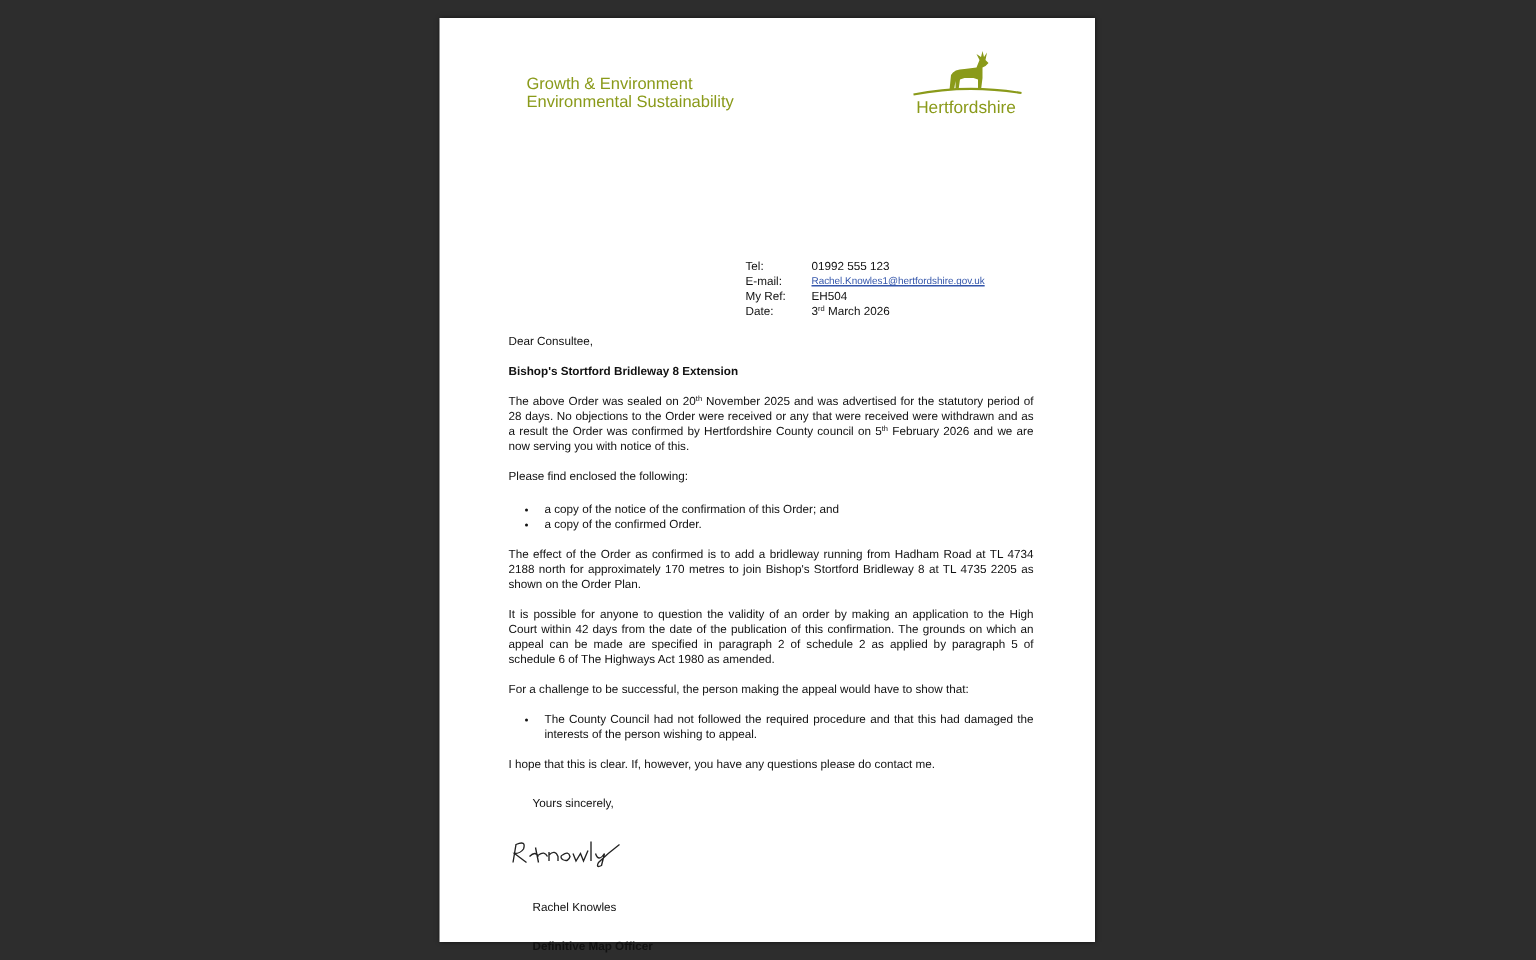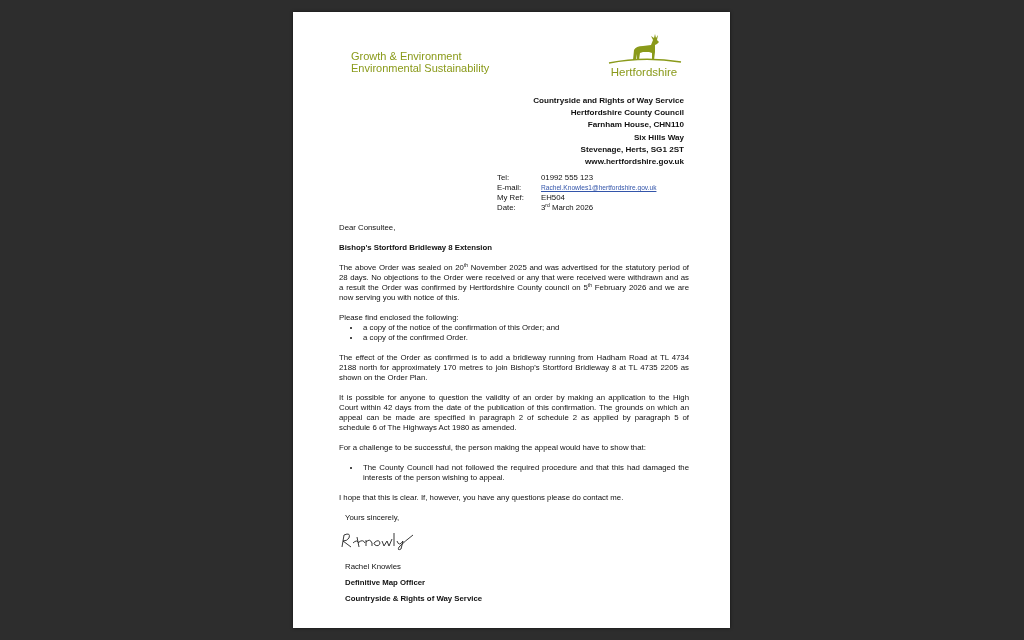"Countryside and Rights of Way" div.address { html: <div> <div>Countryside and Rights of Way Service</div> <div>Hertfordshire County Council</div> <div>Farnham House, CHN110</div> <div>Six Hills Way</div> <div>Stevenage, Herts, SG1 2ST</div> <div>www.hertfordshire.gov.uk</div> </div> -> none }
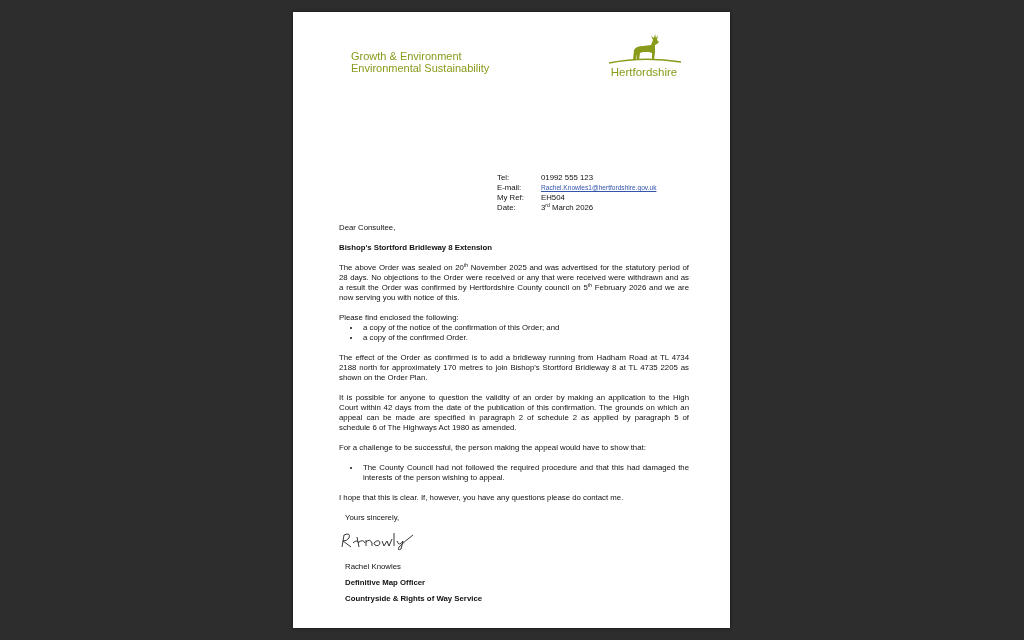"Please find enclosed the following:" p { margin-bottom: 0 -> 12px }
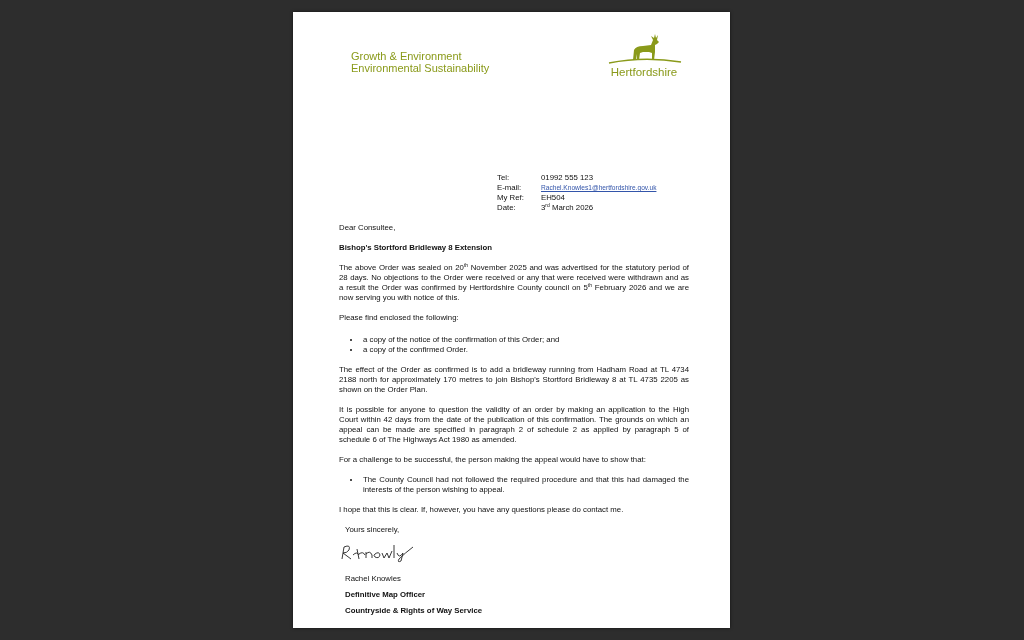"Yours sincerely," .sigblock p { margin: 6px -> 16px }
